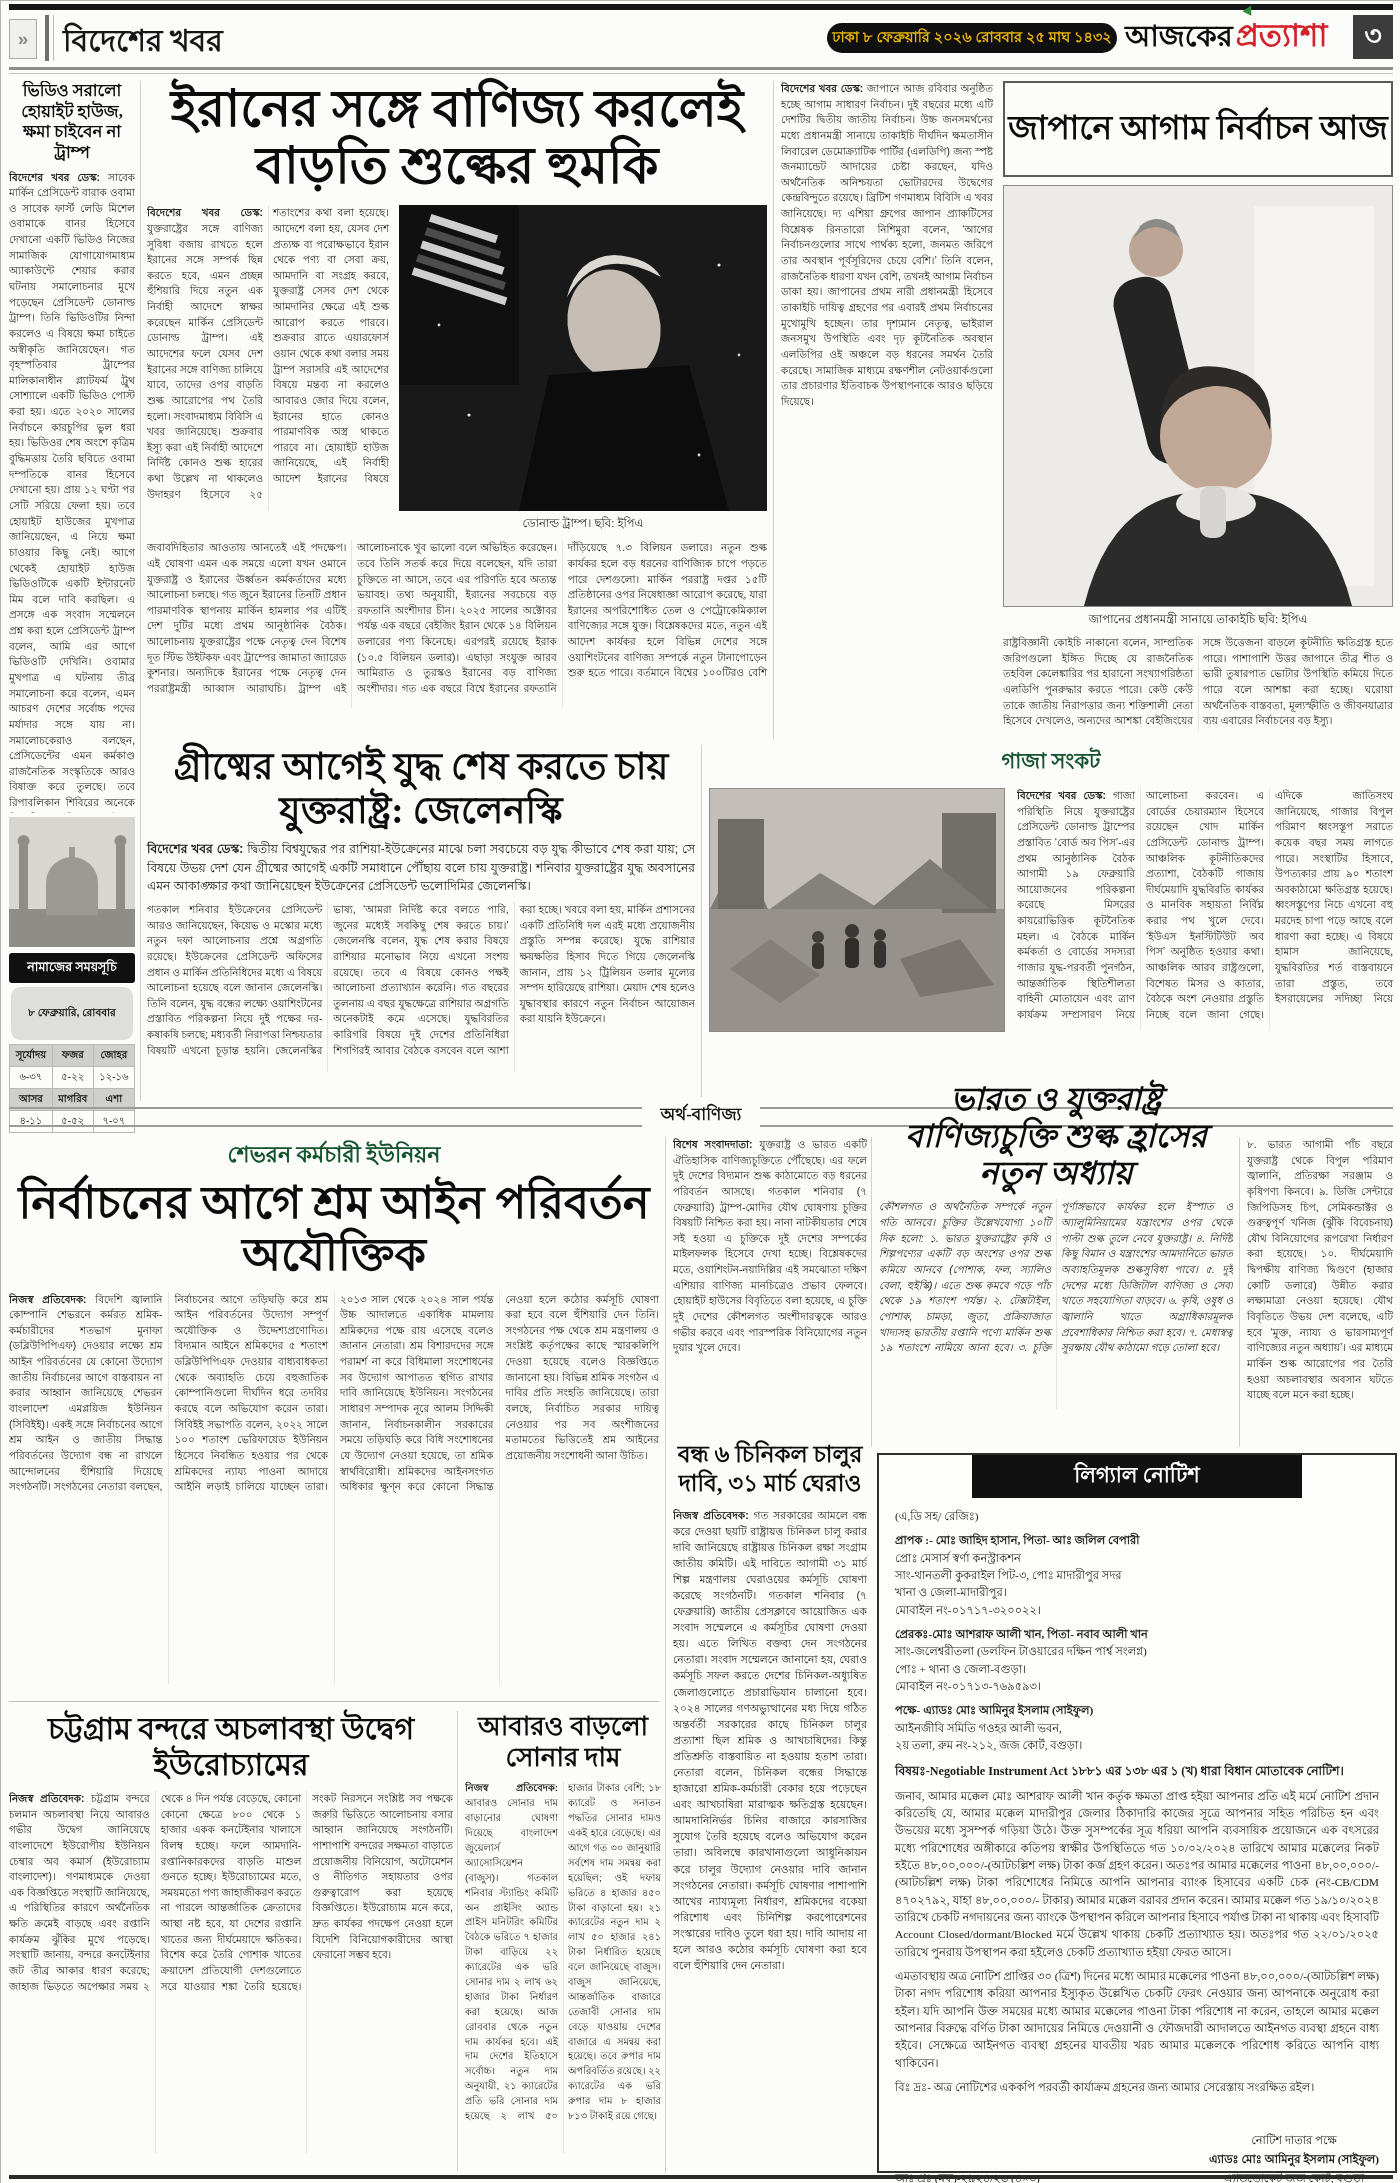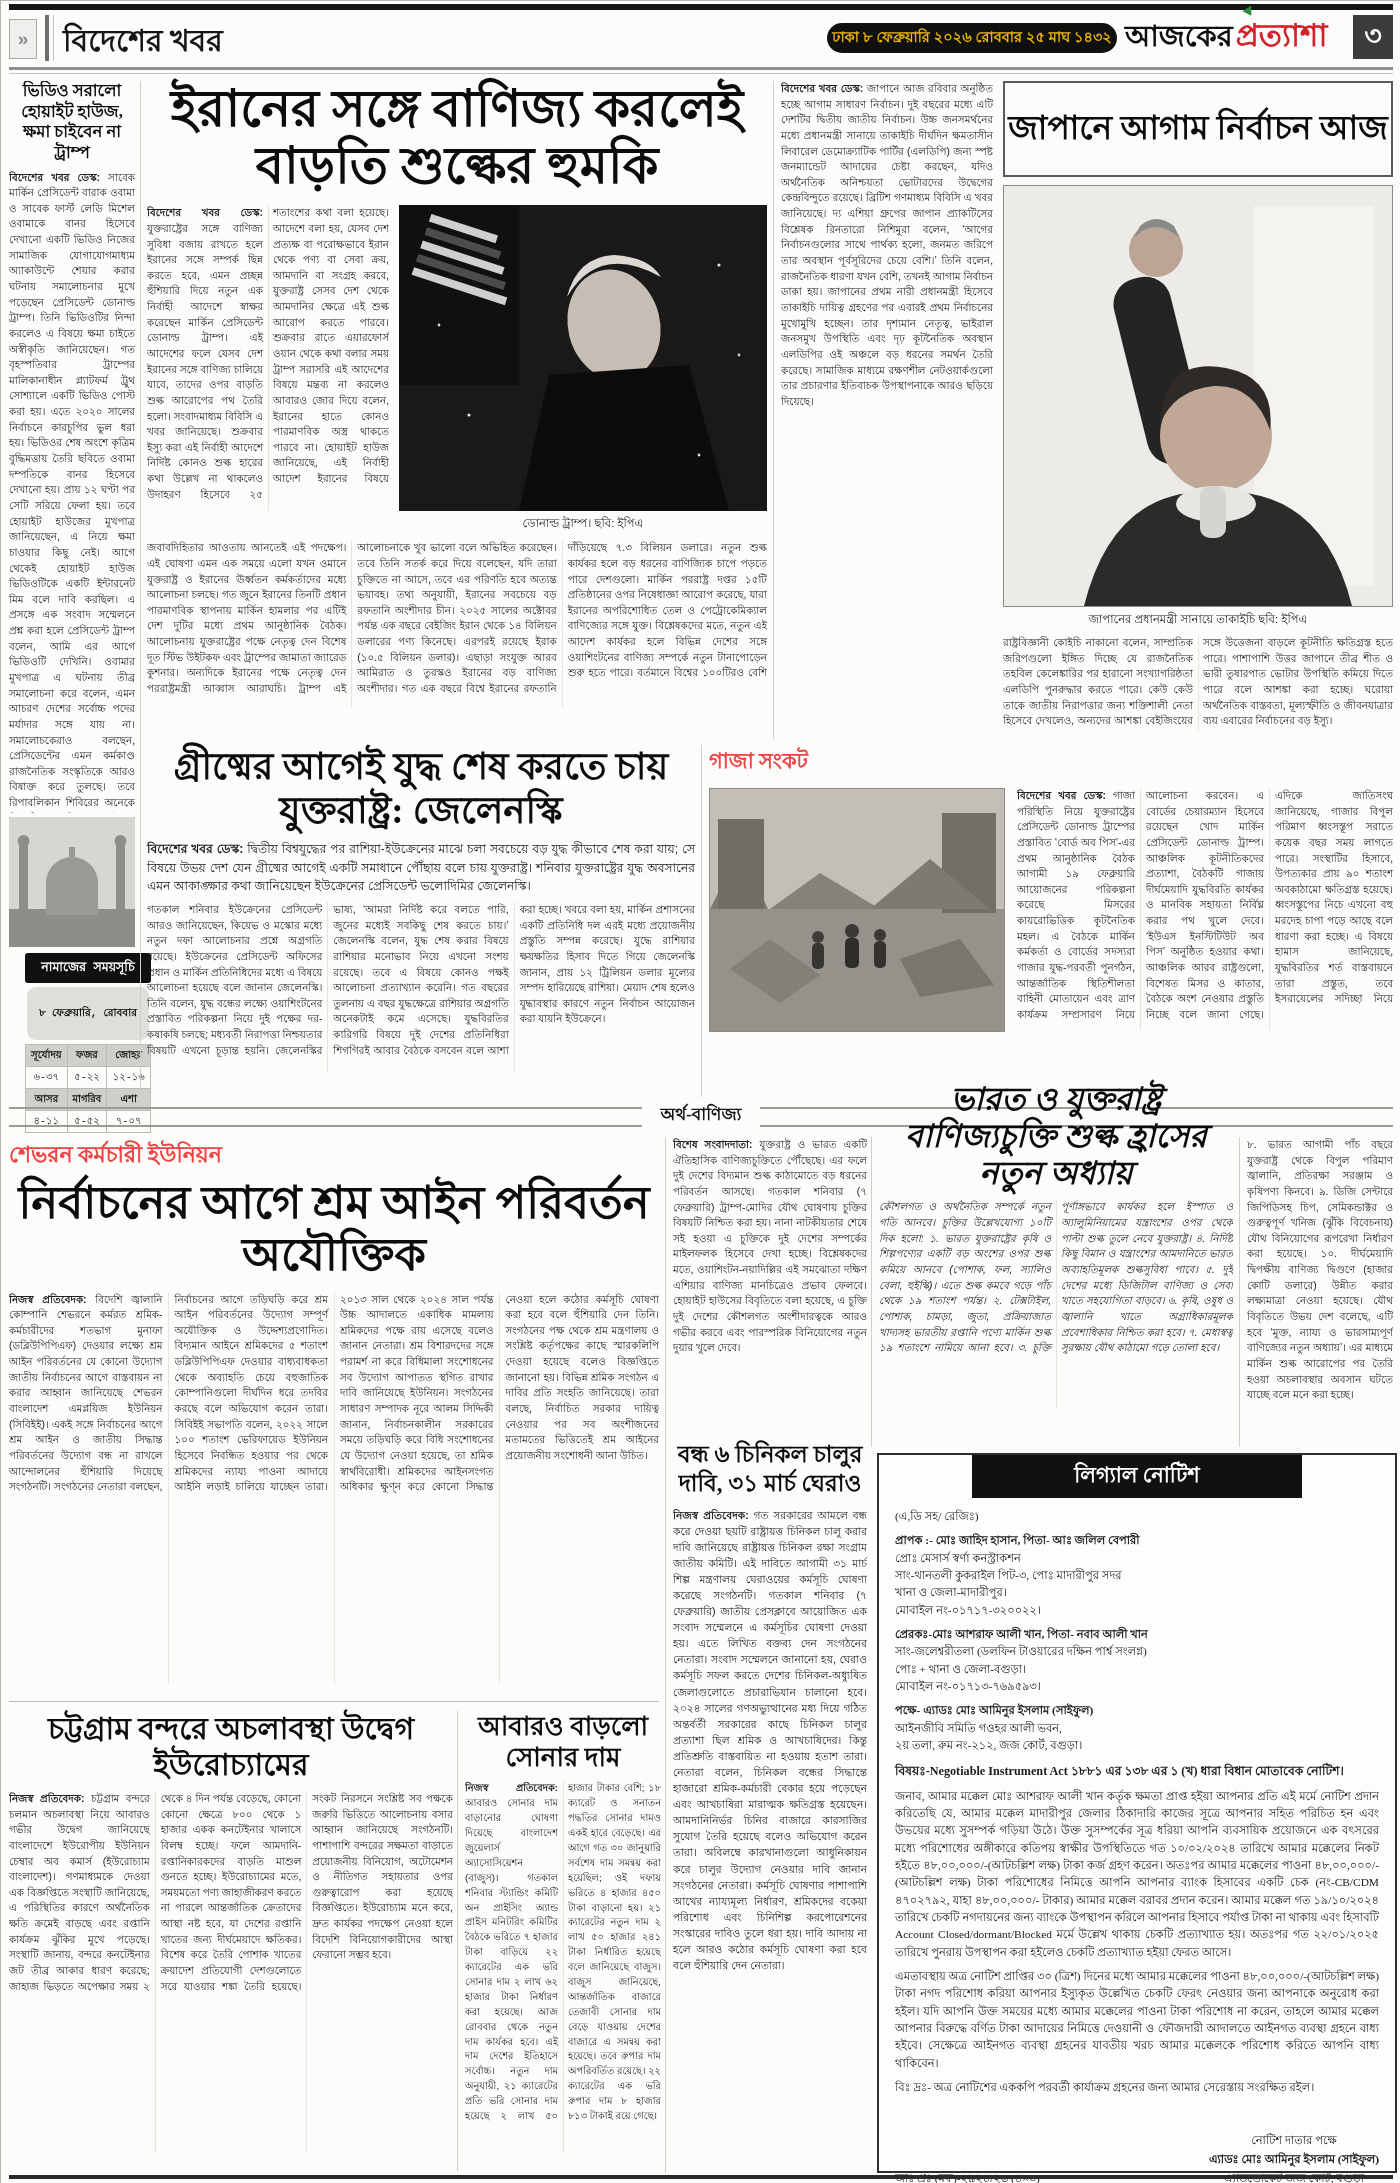"গাজা সংকট" .kicker { color: #ef4444 -> #14532d; text-align: left -> center }
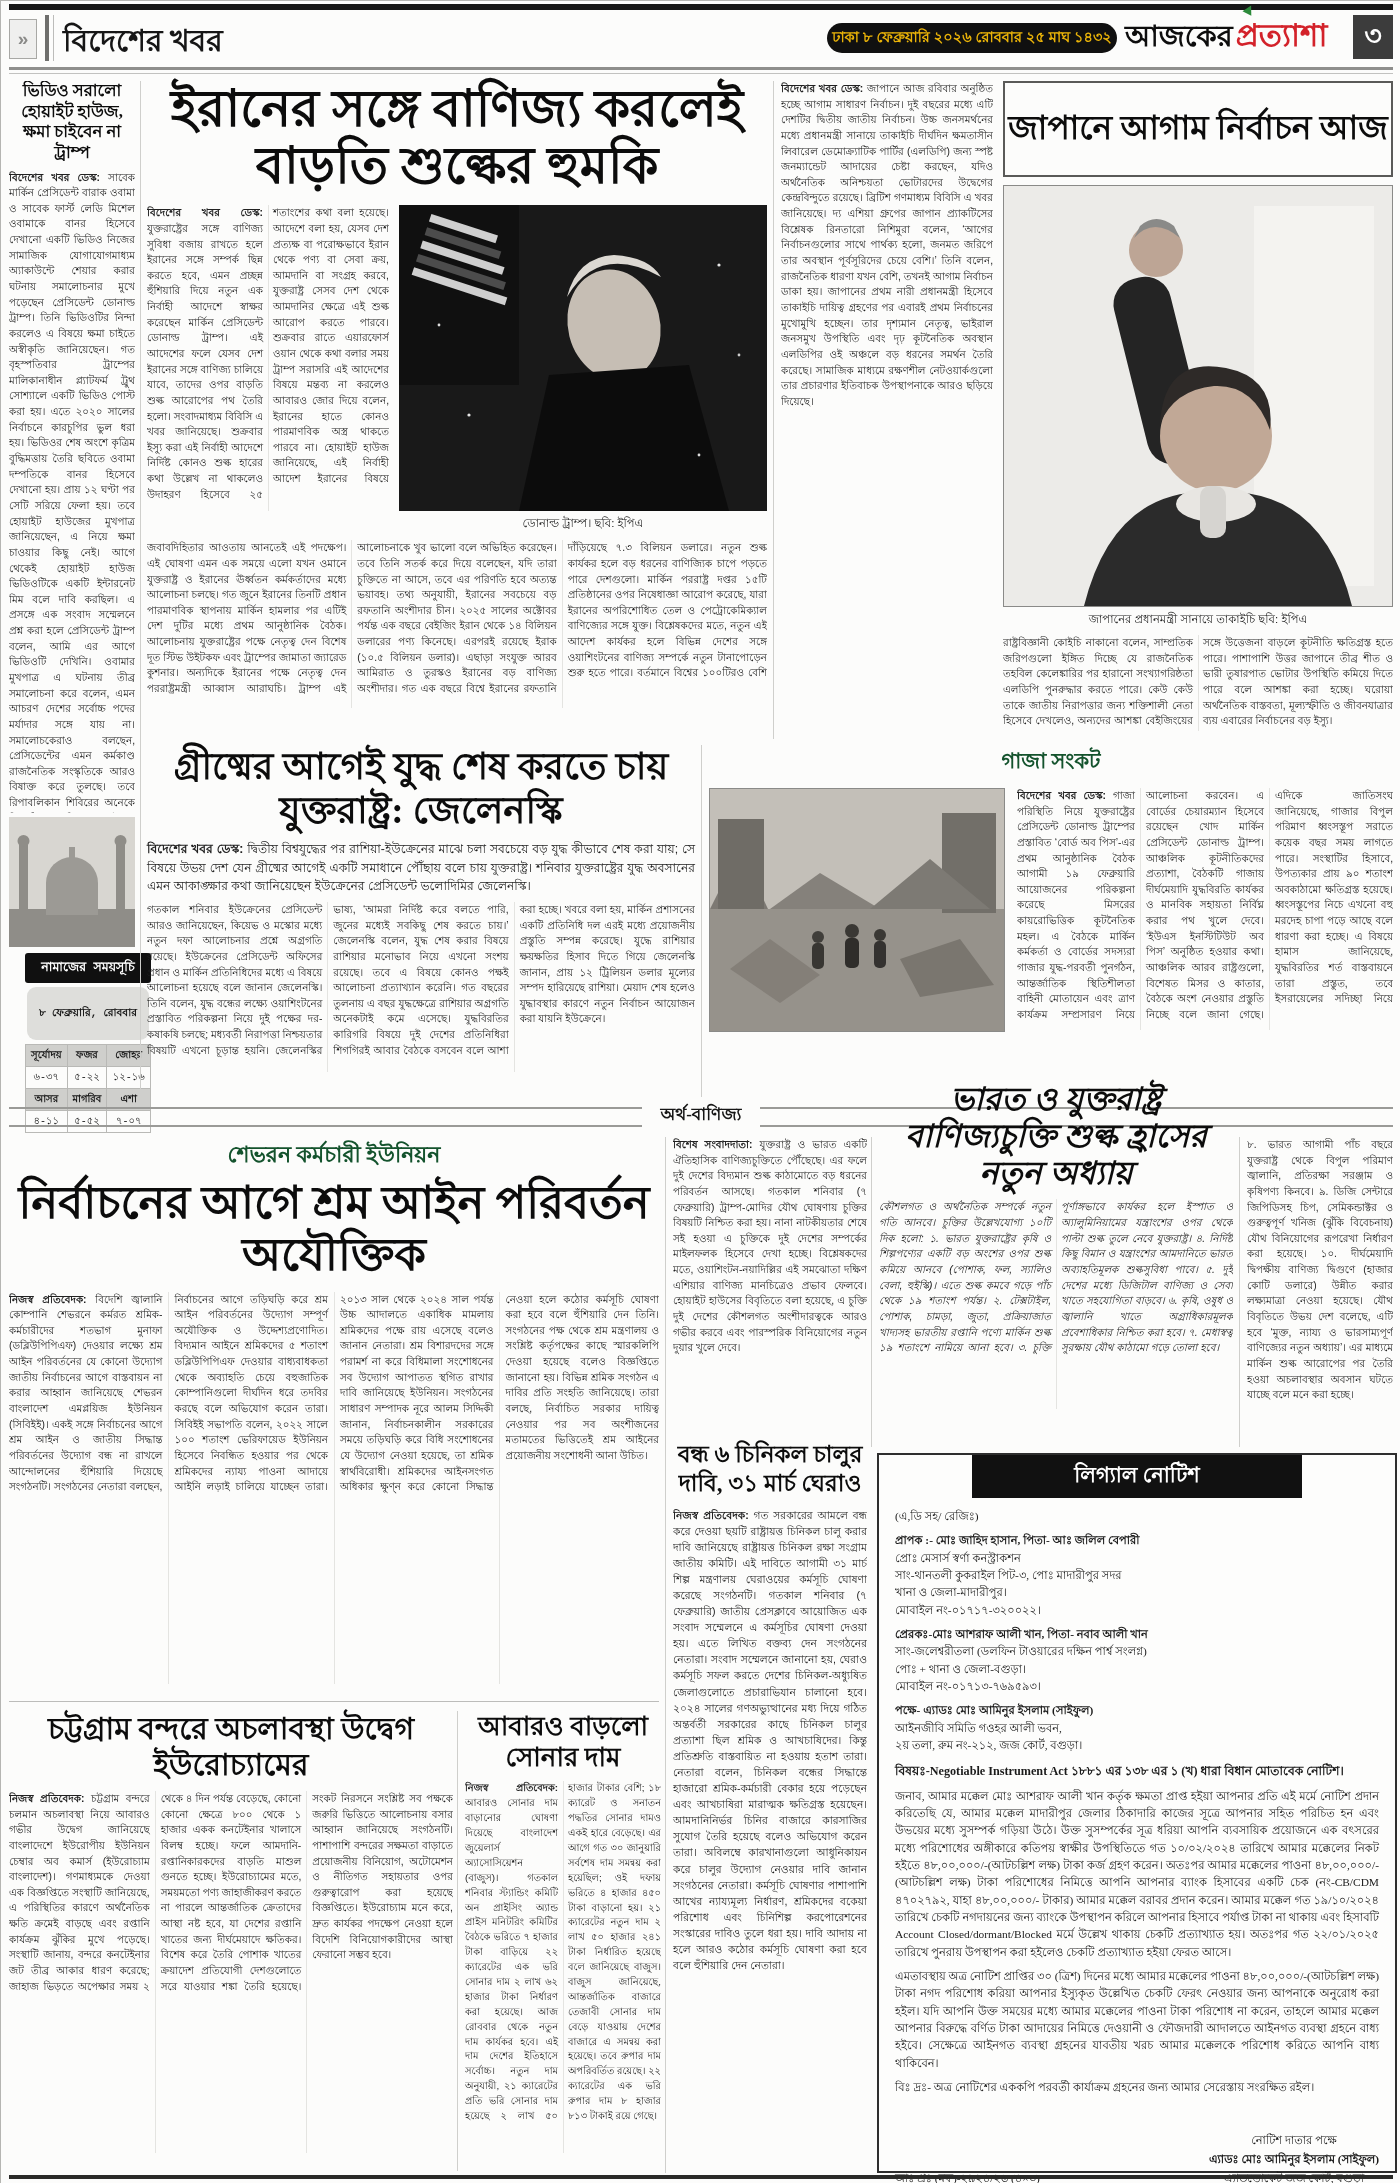"নামাজের সময়সূচি" div.abs { font-family: Liberation Mono, monospace -> none; left: 24px -> 8px }
